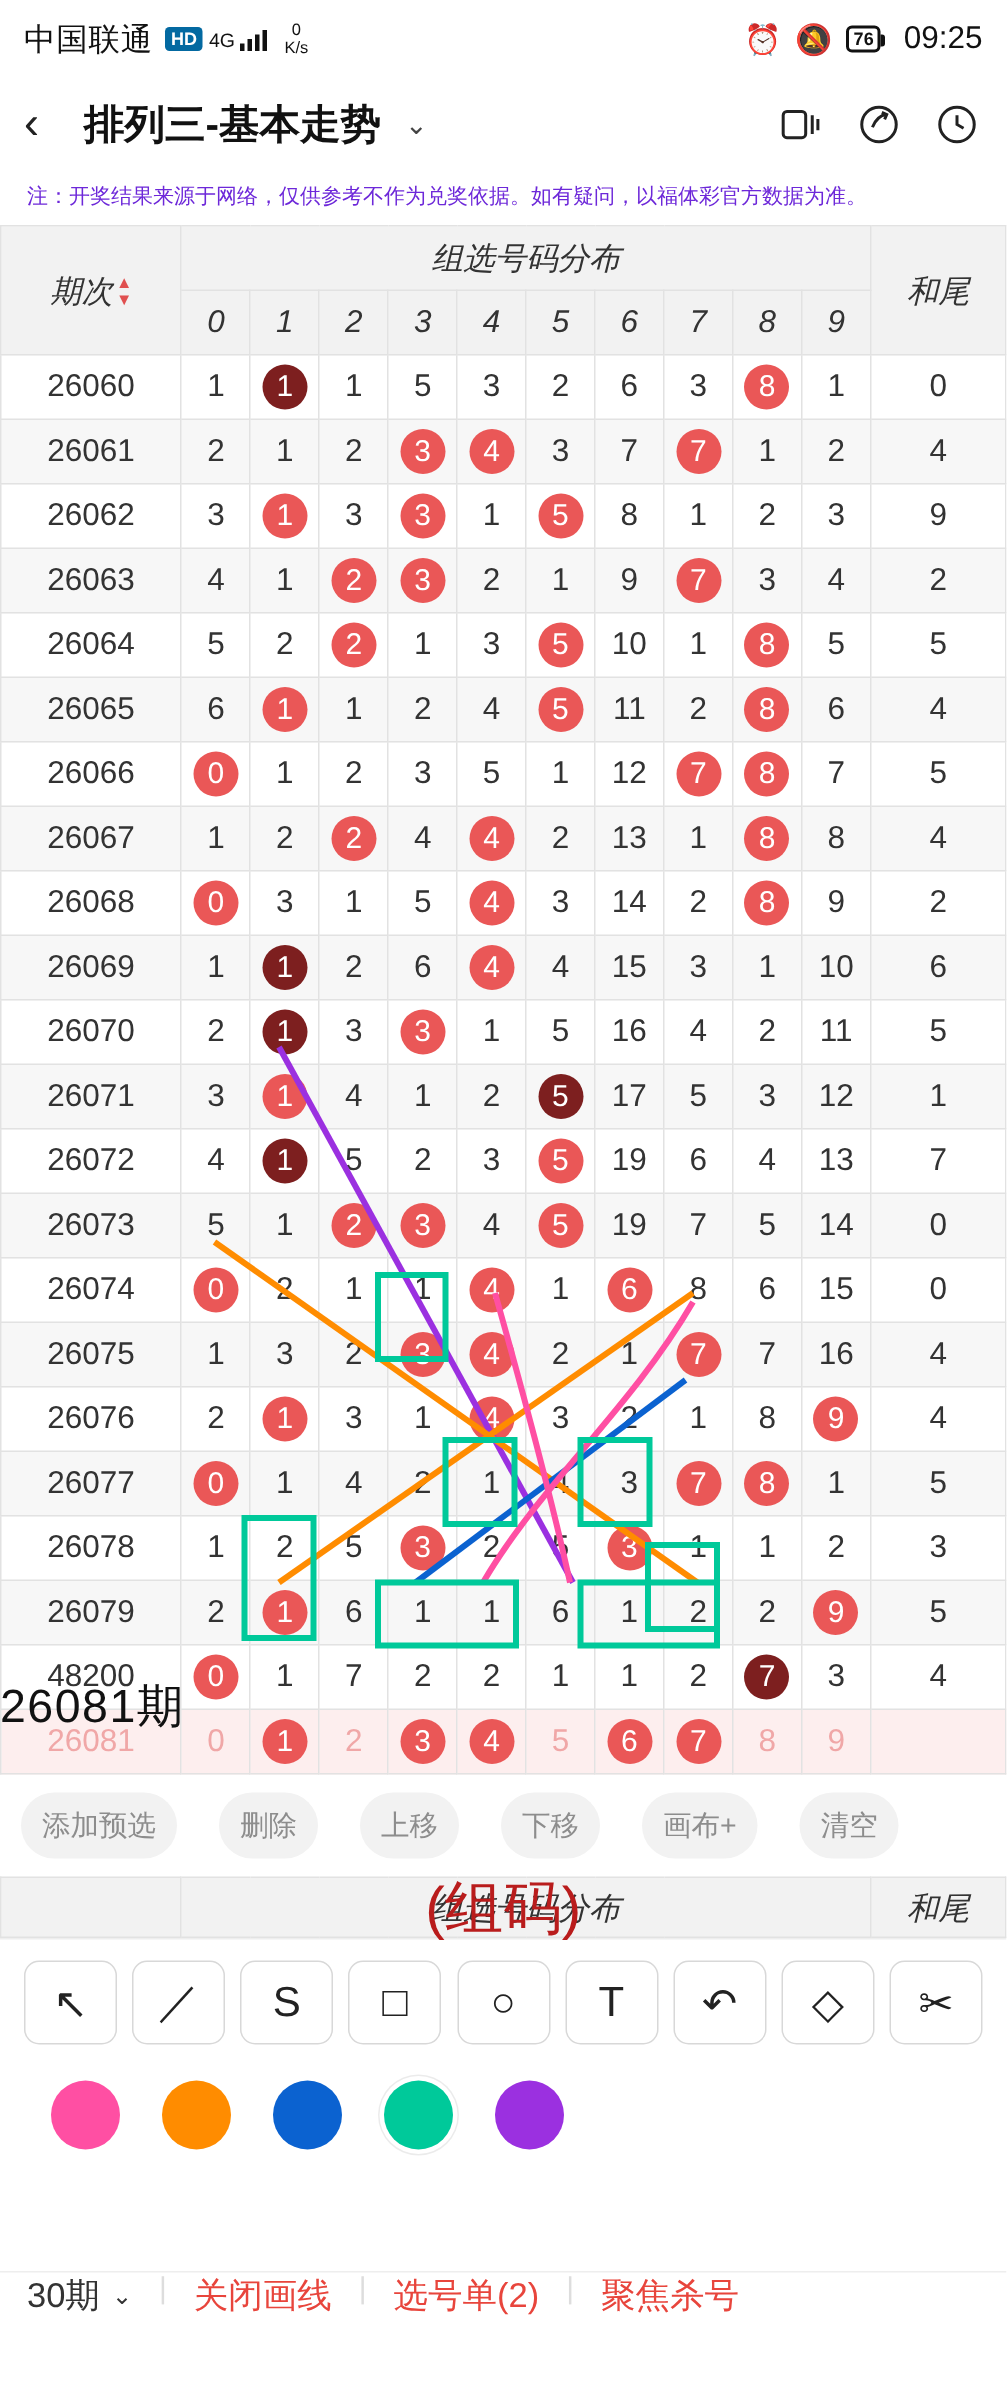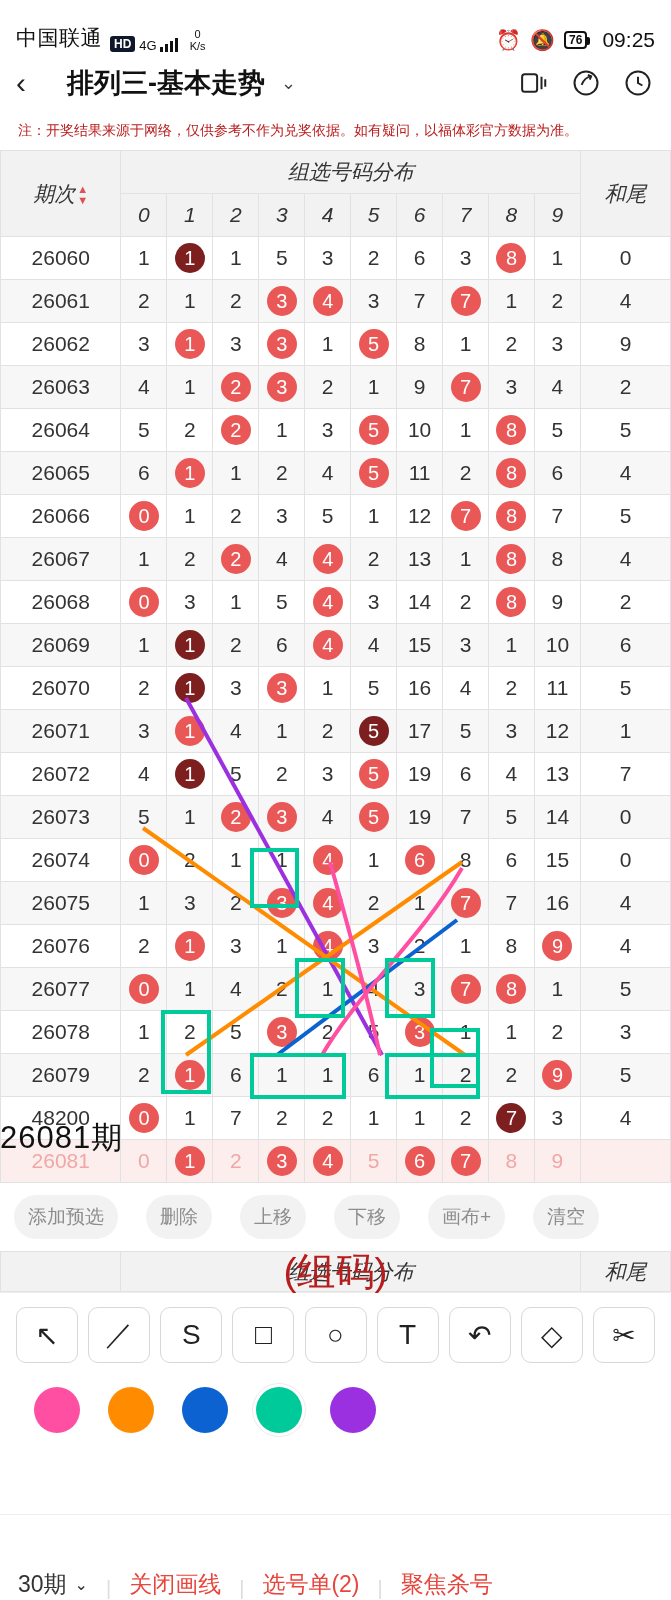"中国联通" .statusbar { align-items: flex-end -> center }
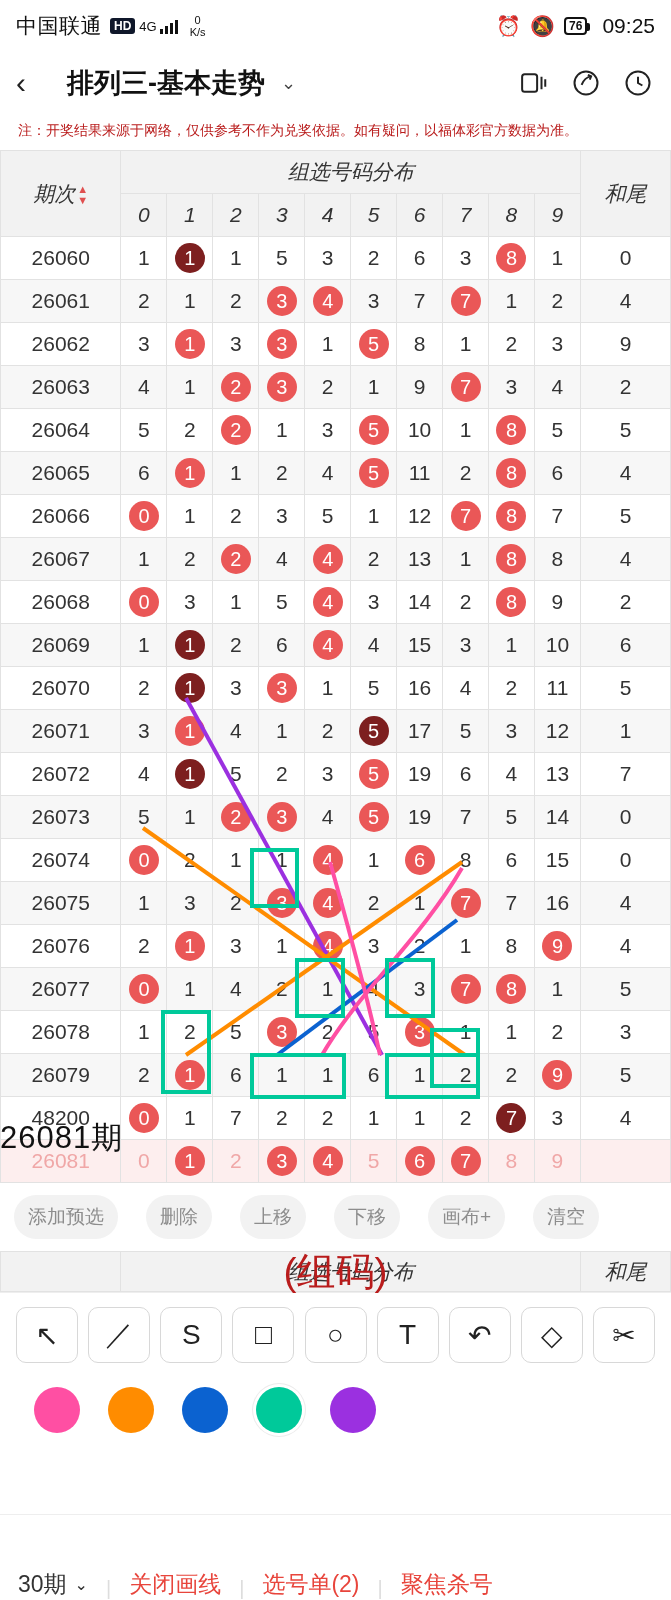"HD" .sb-badge { background: #0f172a -> #0369a1 }
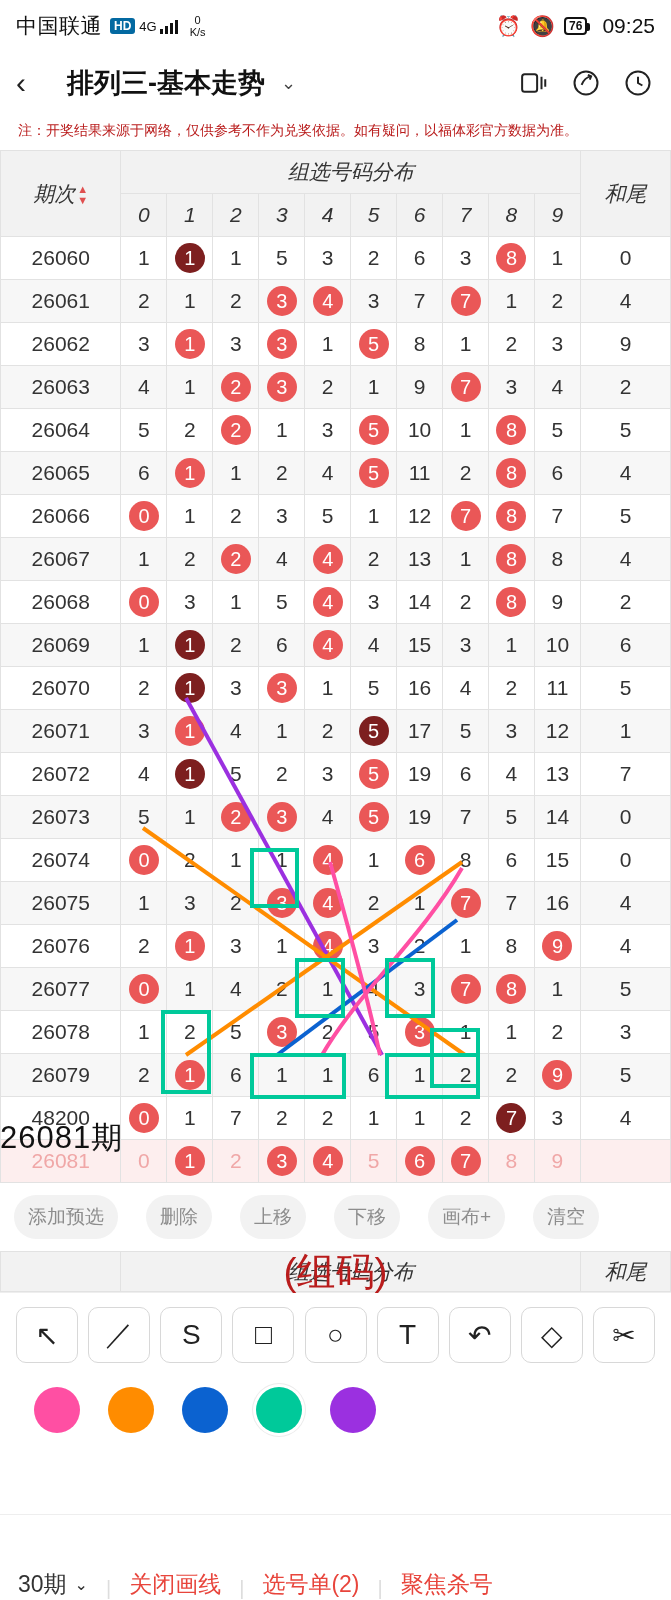"排列三-基本走势" .title-text { margin-left: 17px -> 6px }
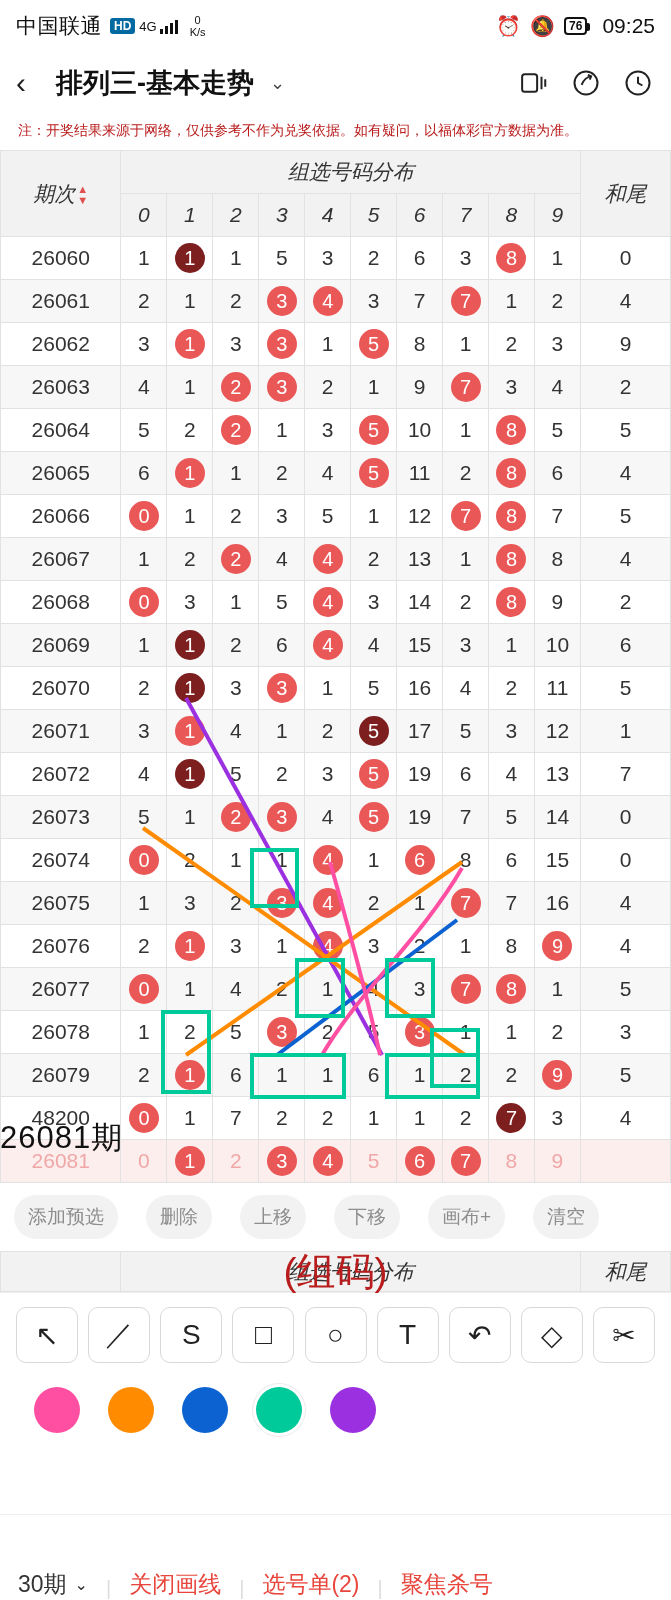"注：开奖结果来源于网络，仅供参考不作为兑奖依据。如有疑问，以福体彩官方数据为准。" .notice { color: #b91c1c -> #6d28d9 }
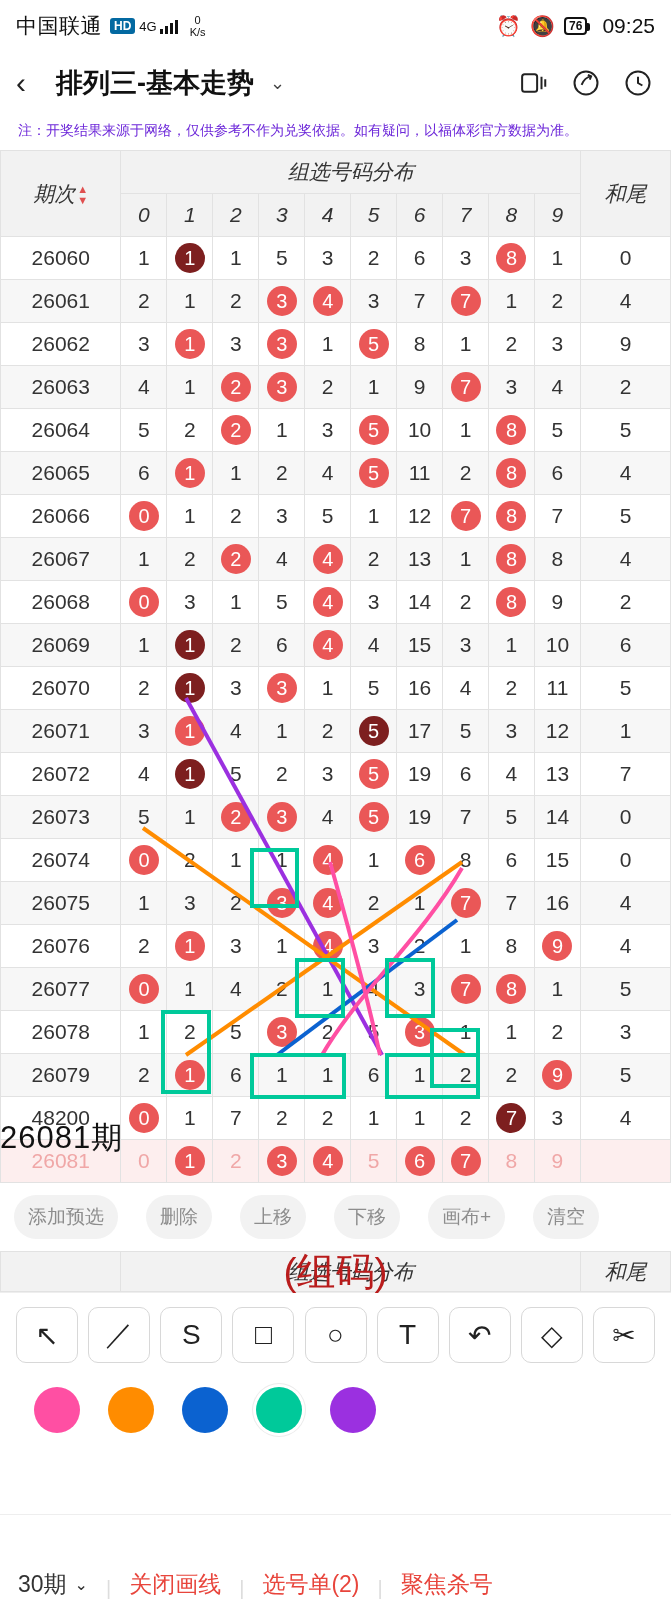"30期" .bottombar { align-items: flex-end -> flex-start }
